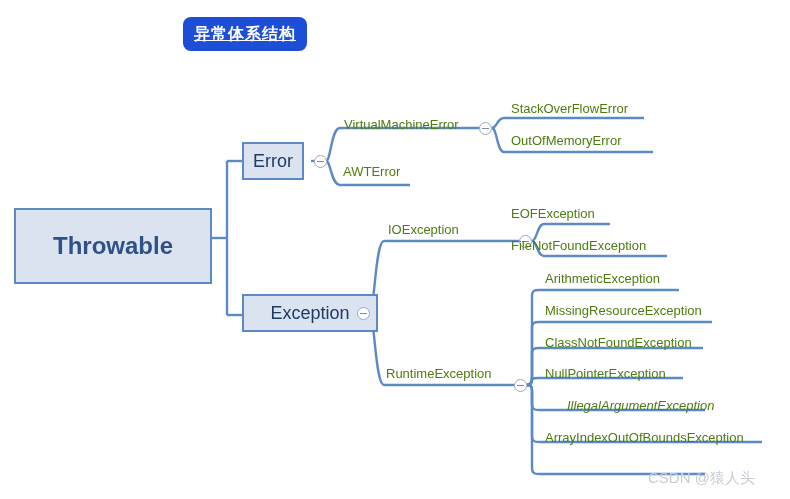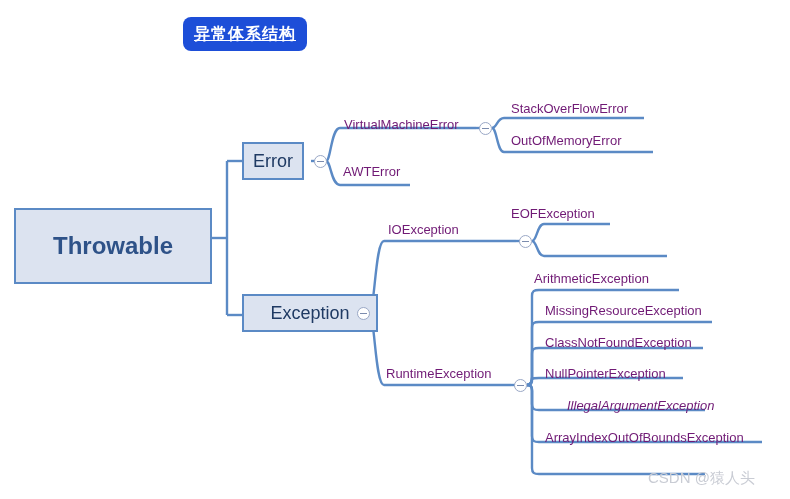"StackOverFlowError" .textnode { color: #701a75 -> #4d7c0f }
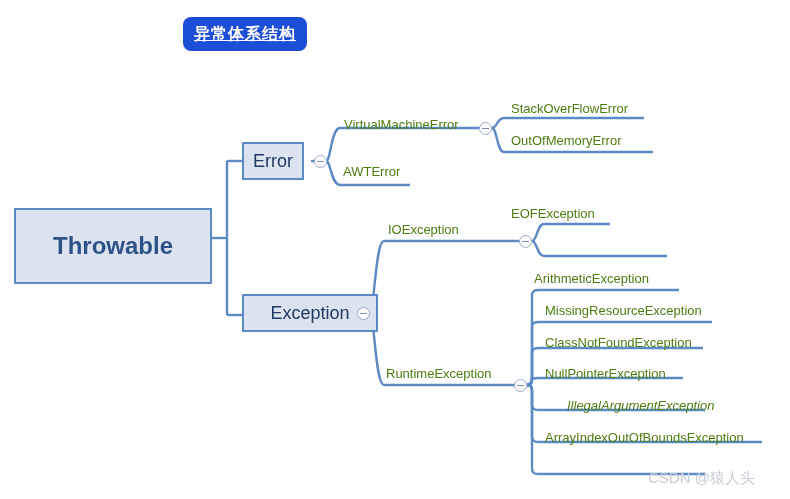"FileNotFoundException" div.textnode { html: none -> <div>FileNotFoundException</div> }
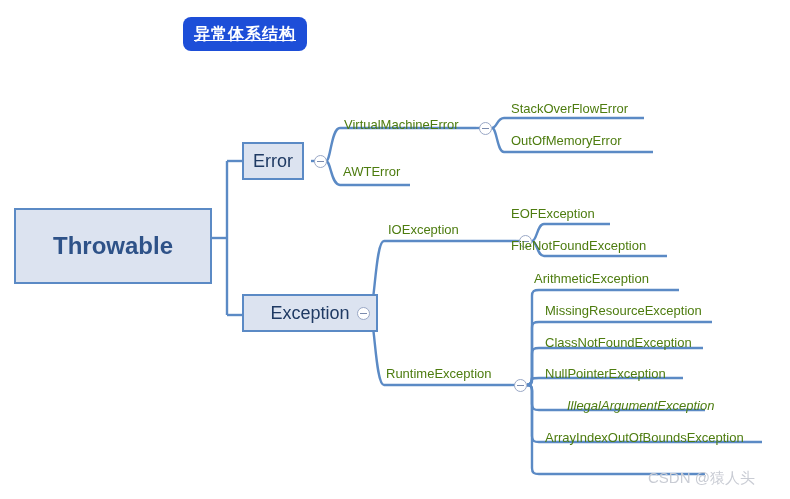"ArithmeticException" div.textnode { left: 534px -> 545px }
